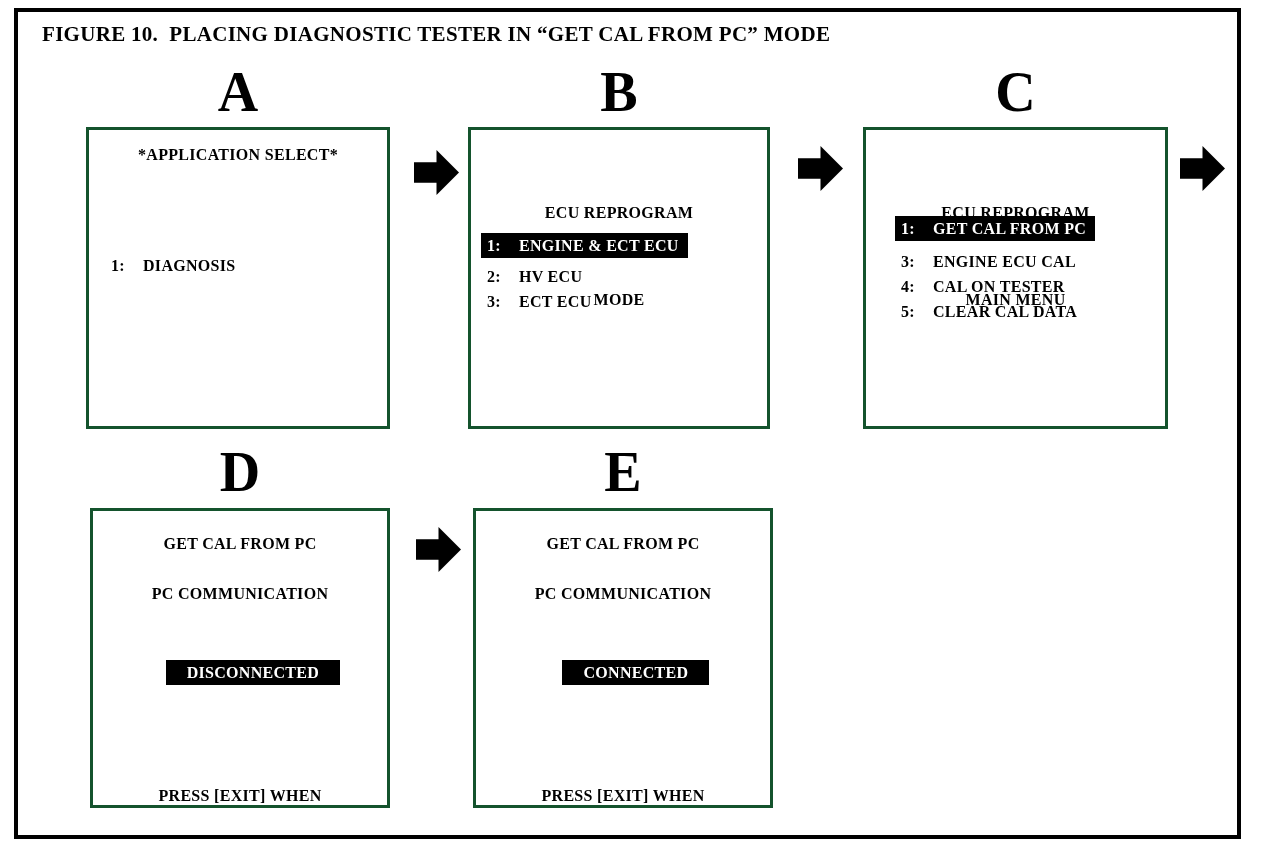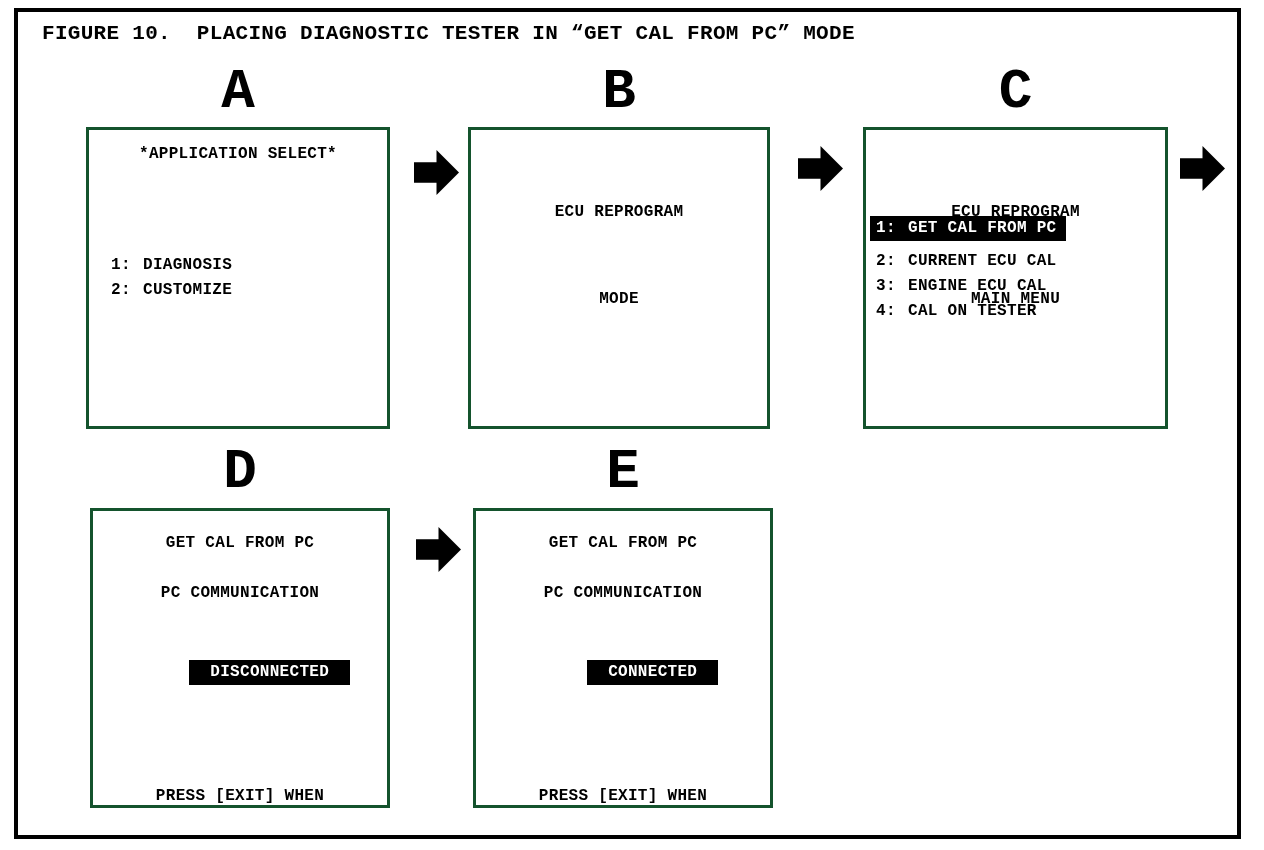"FIGURE 10. PLACING DIAGNOSTIC TESTER" .page { font-family: Liberation Mono, monospace -> Liberation Serif, serif }
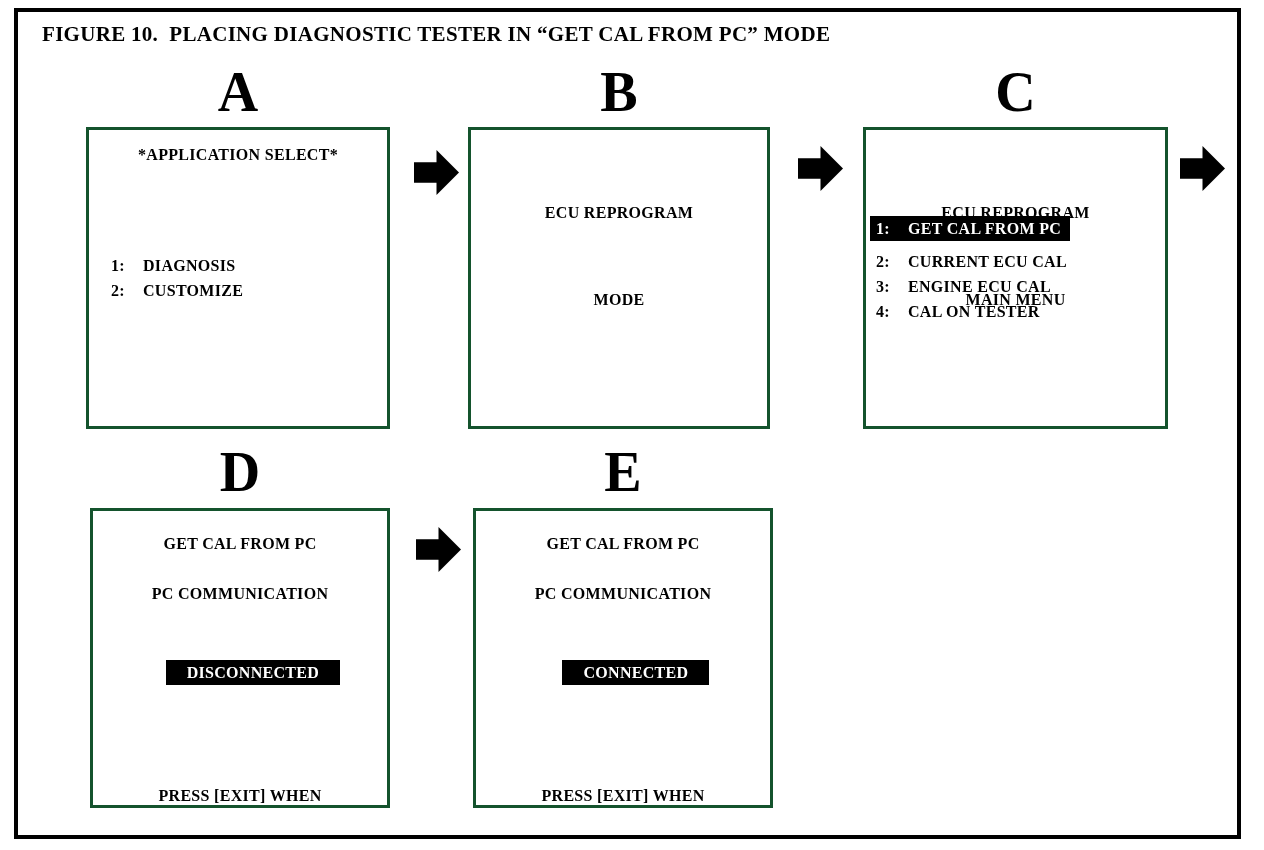"1: GET CAL FROM PC" #screen-c .menu-items { left: 4px -> 29px }
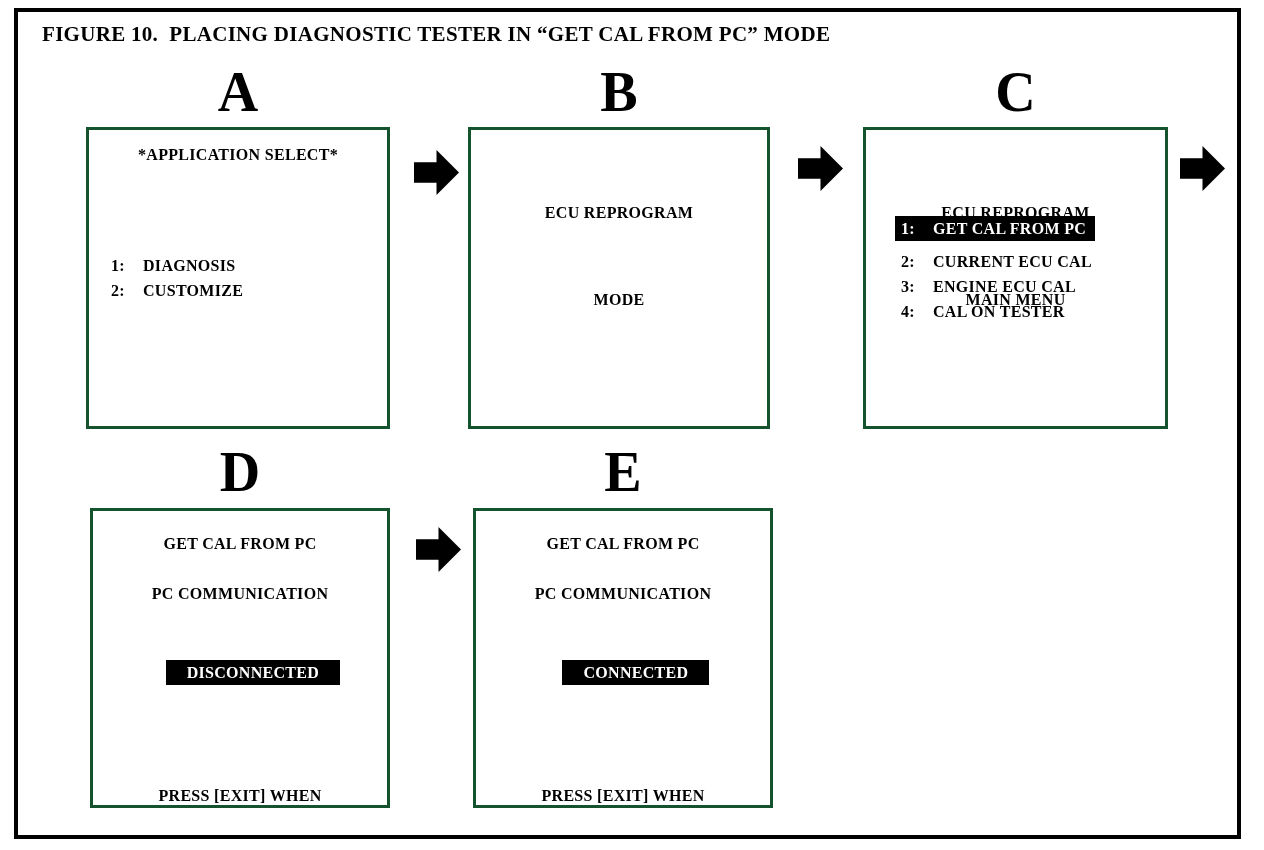"1: ENGINE & ECT ECU" div.menu-items { html: none -> <div> <div> <span><span>1:</span><span>ENGINE &amp; ECT ECU</span></span> </div> <div> <span><span>2:</span><span>HV ECU</span></span> </div> <div> <span><span>3:</span><span>ECT ECU</span></span> </div> </div> }
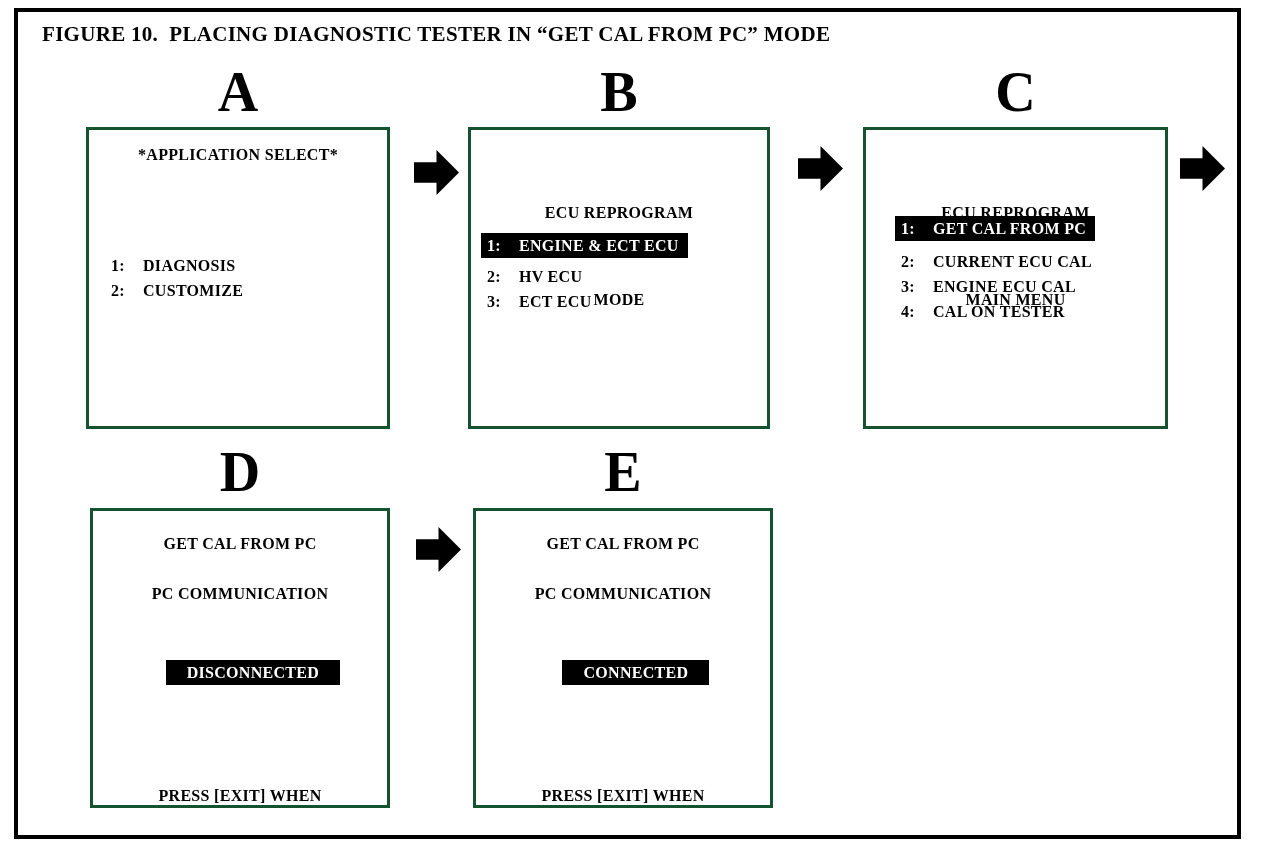"2: CURRENT ECU CAL" div.menu-row { html: <div> <span><span>2:</span><span>CURRENT ECU CAL</span></span> </div> -> none }
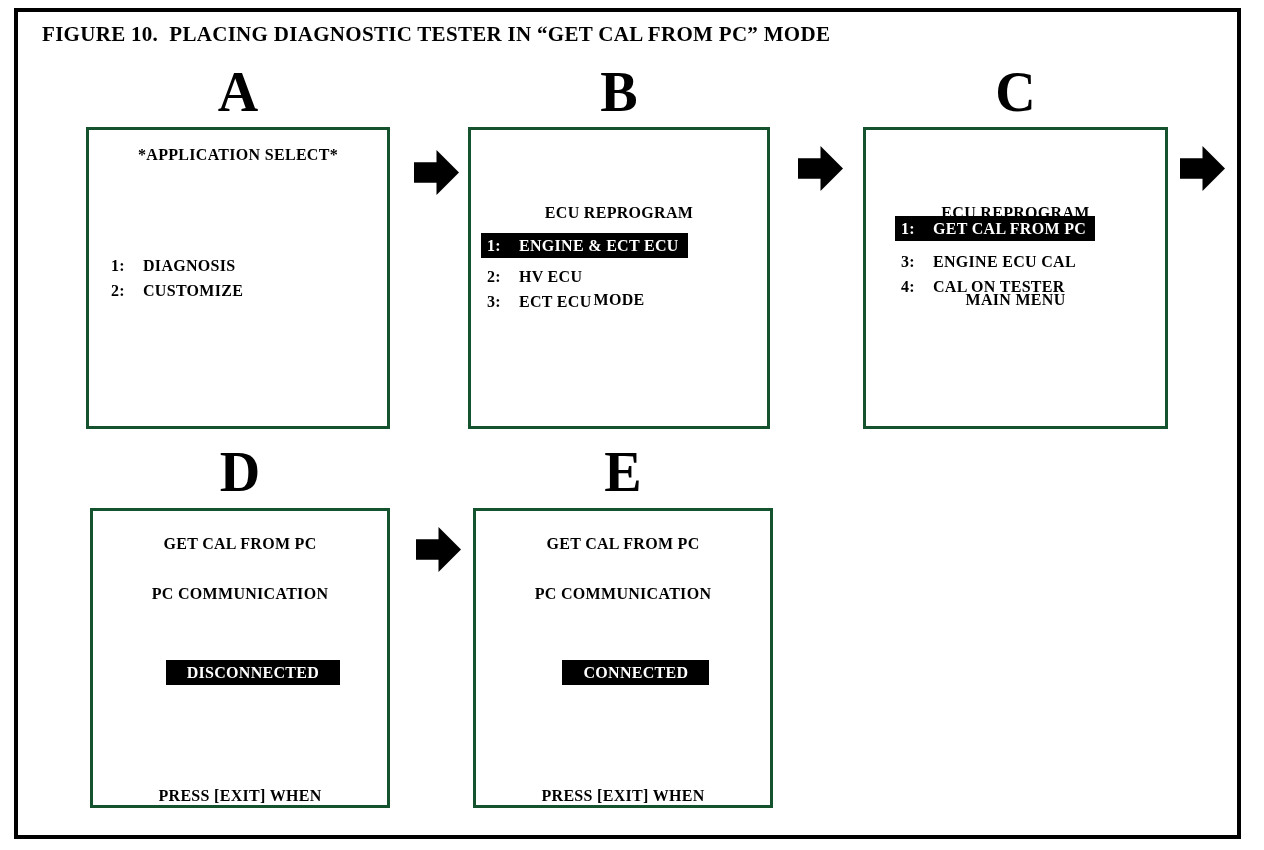"2: CUSTOMIZE" div.menu-row { html: <div> <span><span>2:</span><span>CUSTOMIZE</span></span> </div> -> none }
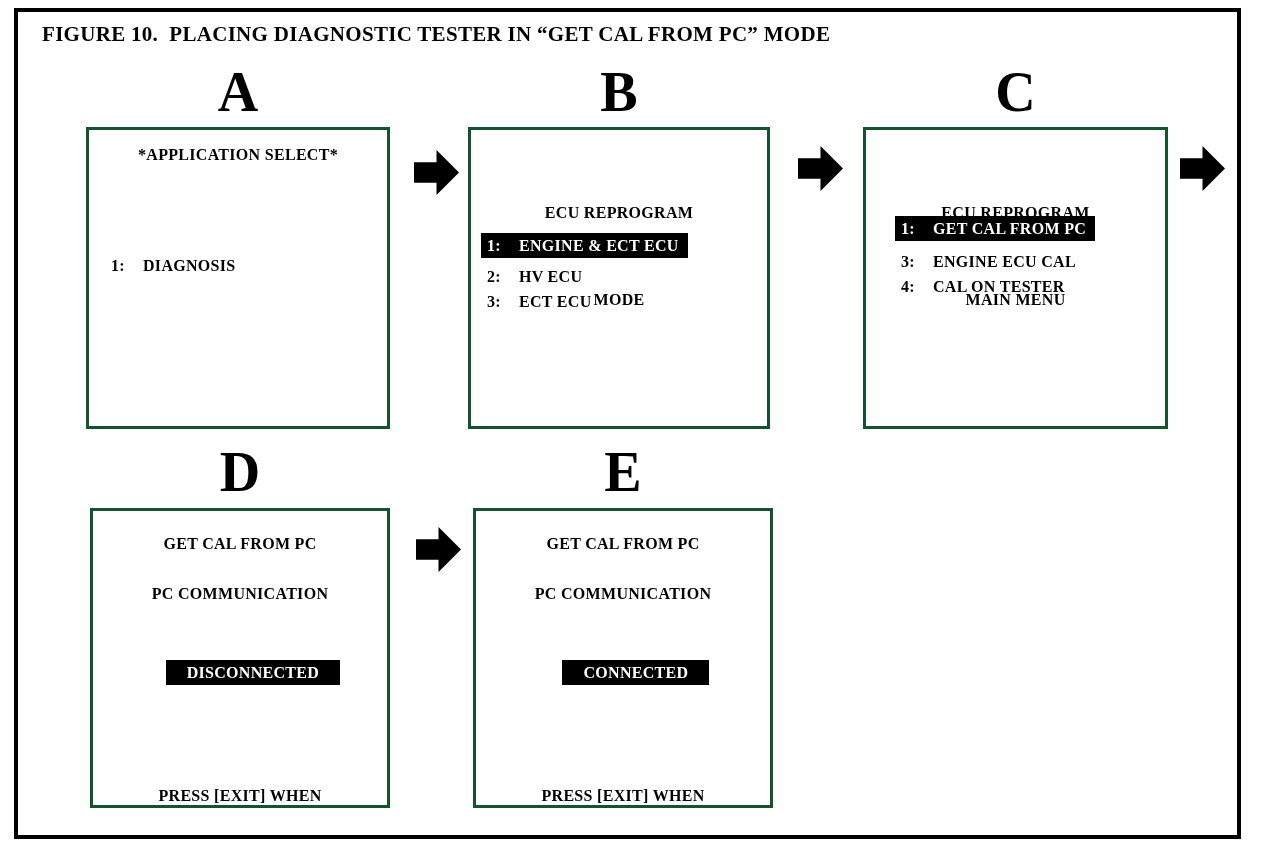"5: CLEAR CAL DATA" div.menu-row { html: none -> <div> <span><span>5:</span><span>CLEAR CAL DATA</span></span> </div> }
